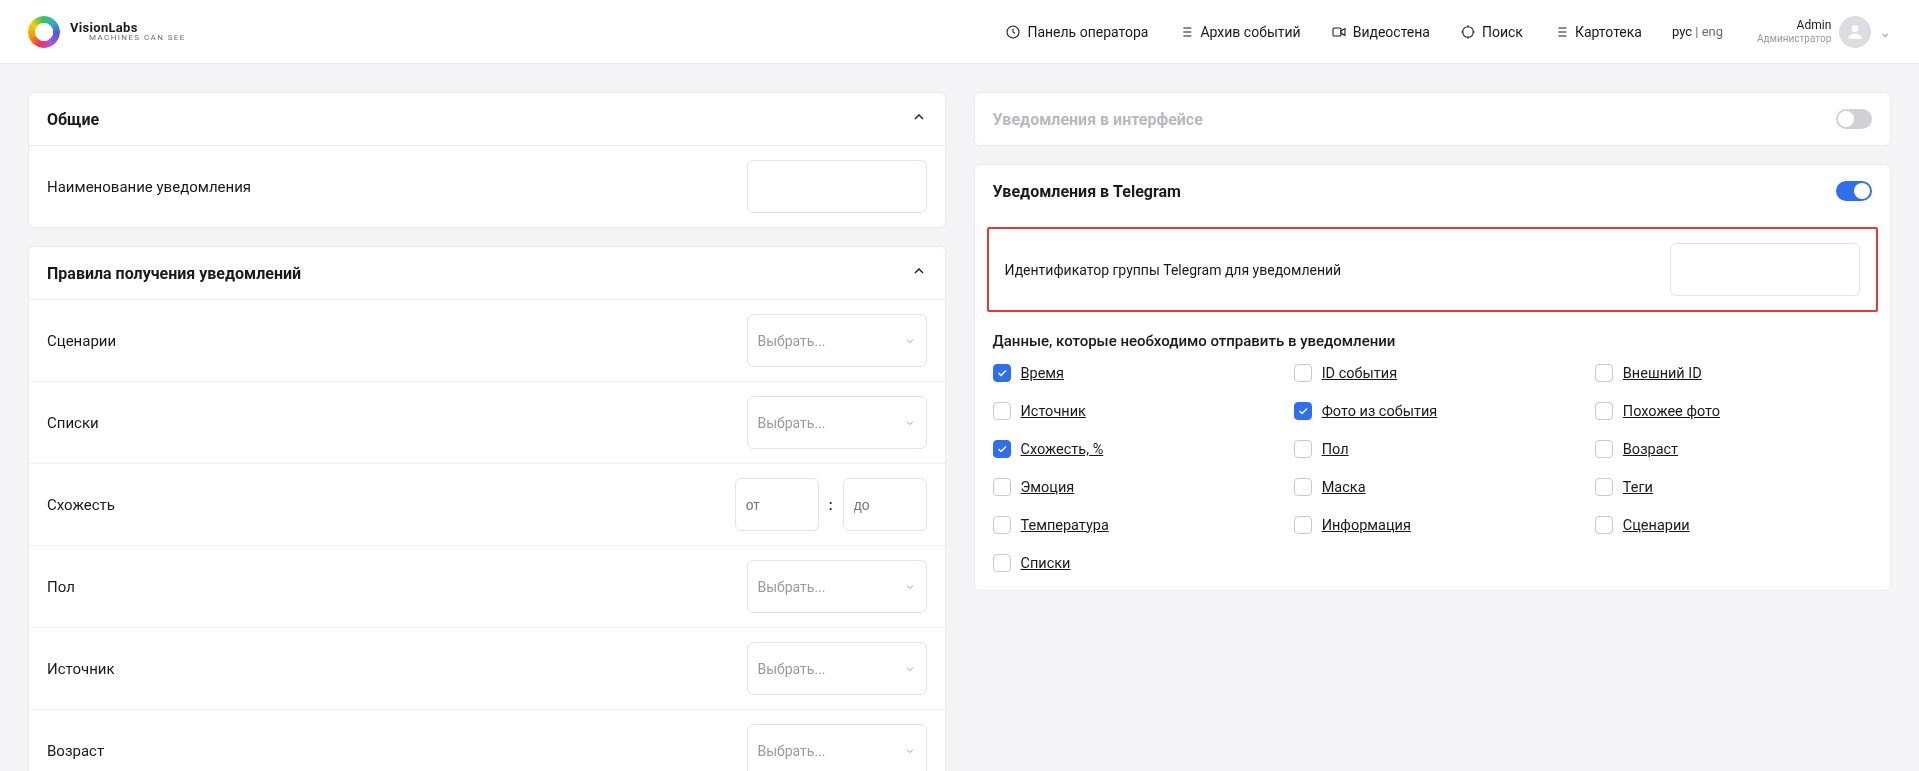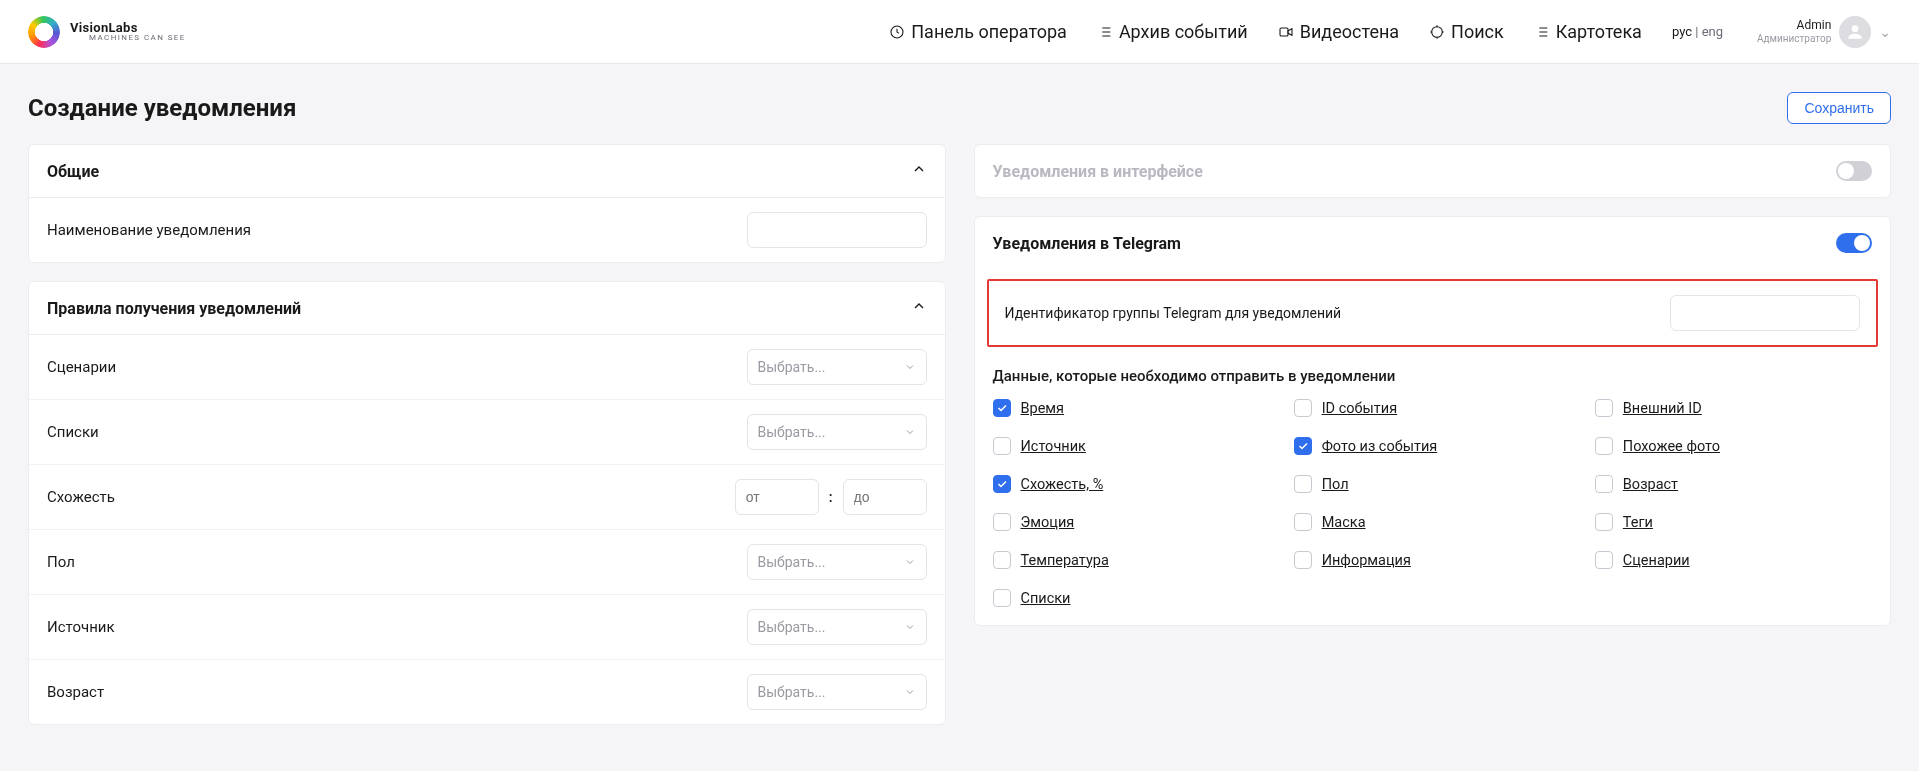"Панель оператора" .nav-item { font-size: 18px -> 14px }
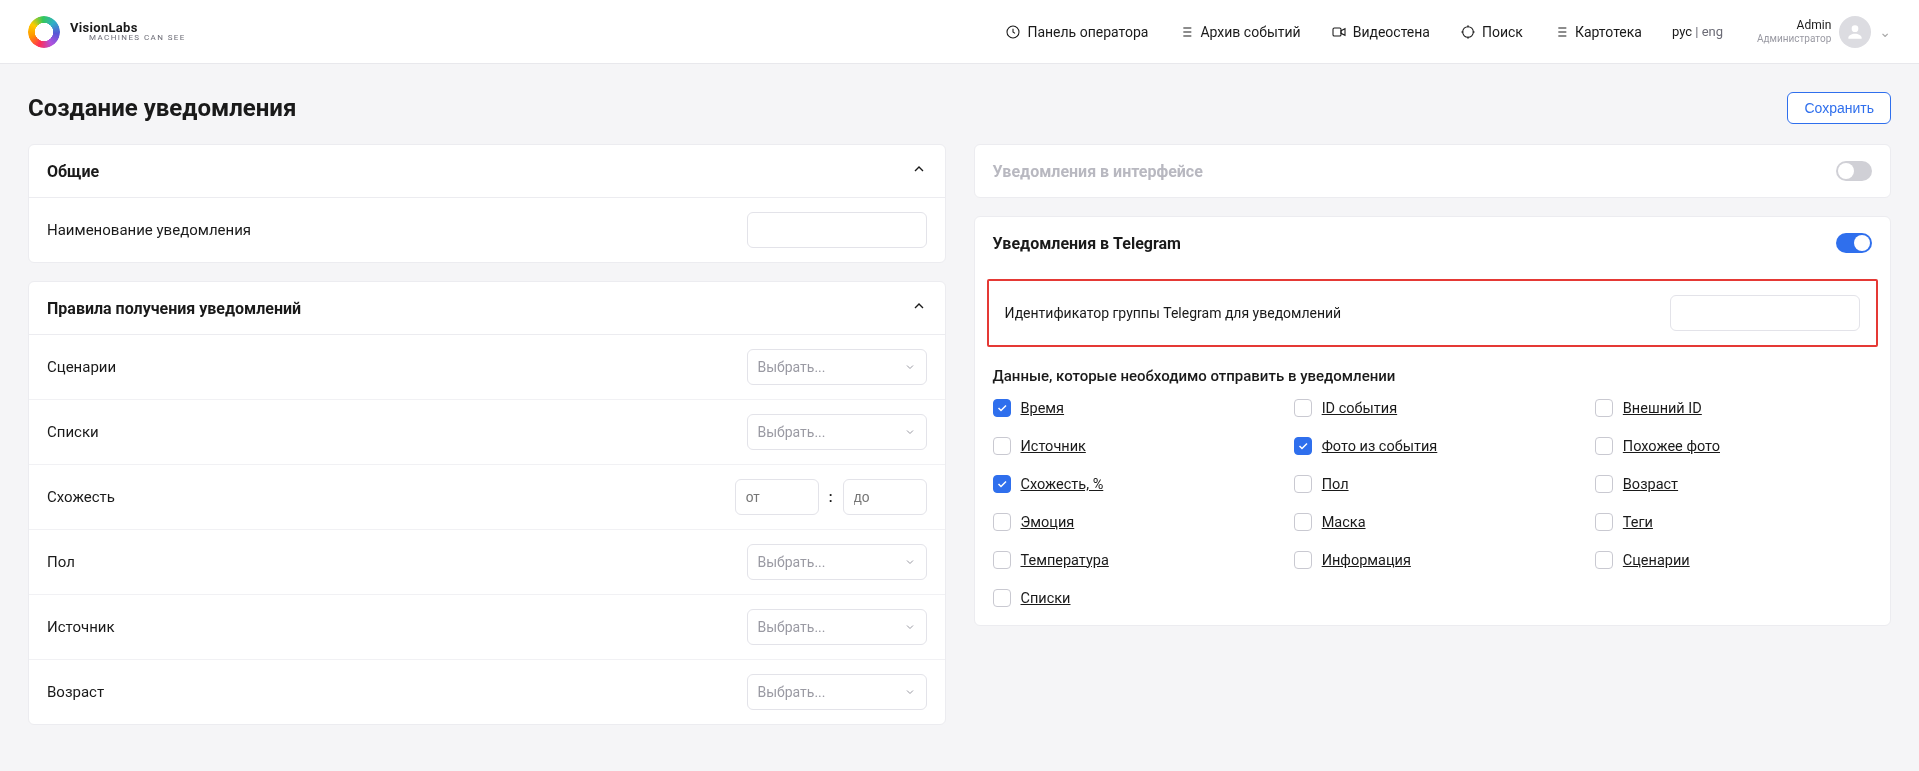"Создание уведомления" div.page-top { html: <div> <div>Создание уведомления</div> <button>Сохранить</button> </div> -> none }
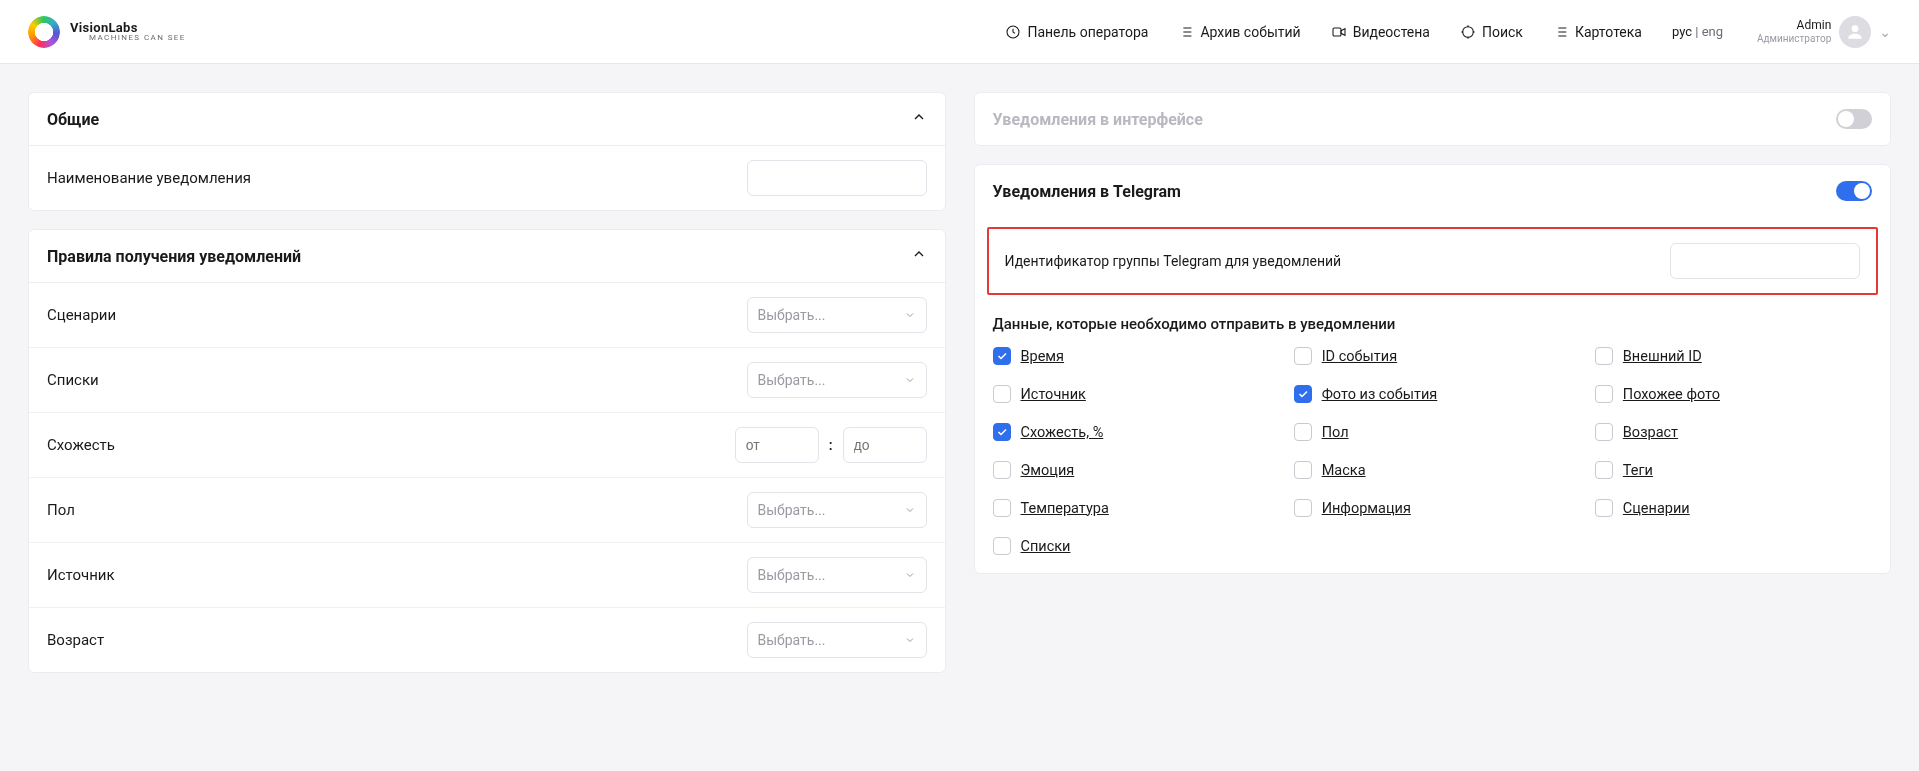"Выбрать..." .select, .txt { height: 36px -> 53px }
